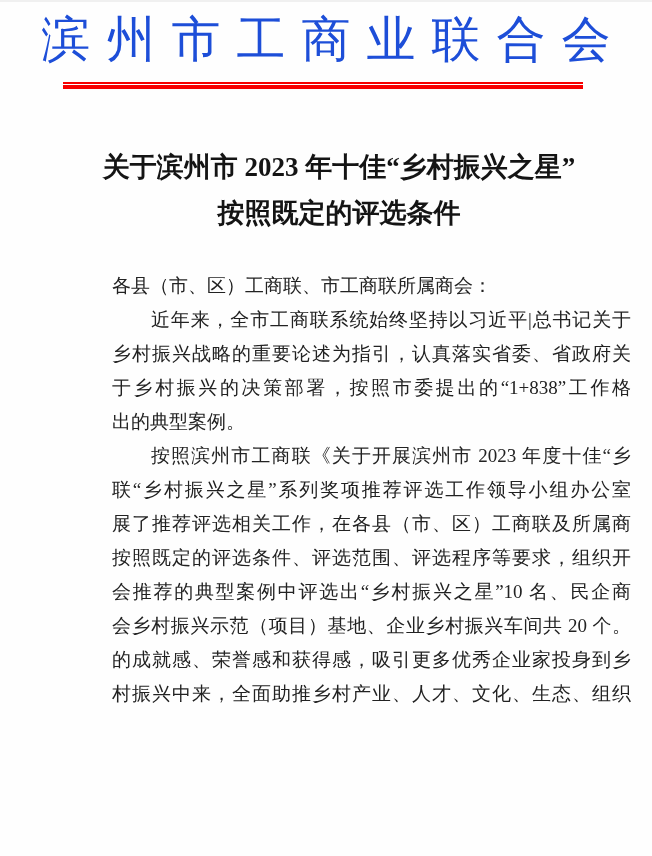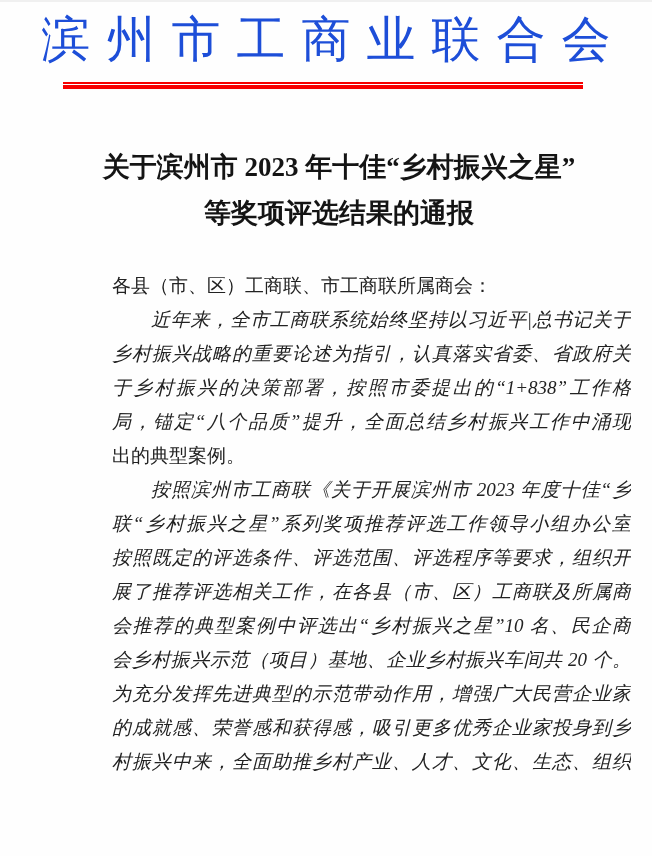"等奖项评选结果的通报" div { text: 等奖项评选结果的通报 -> 按照既定的评选条件 }
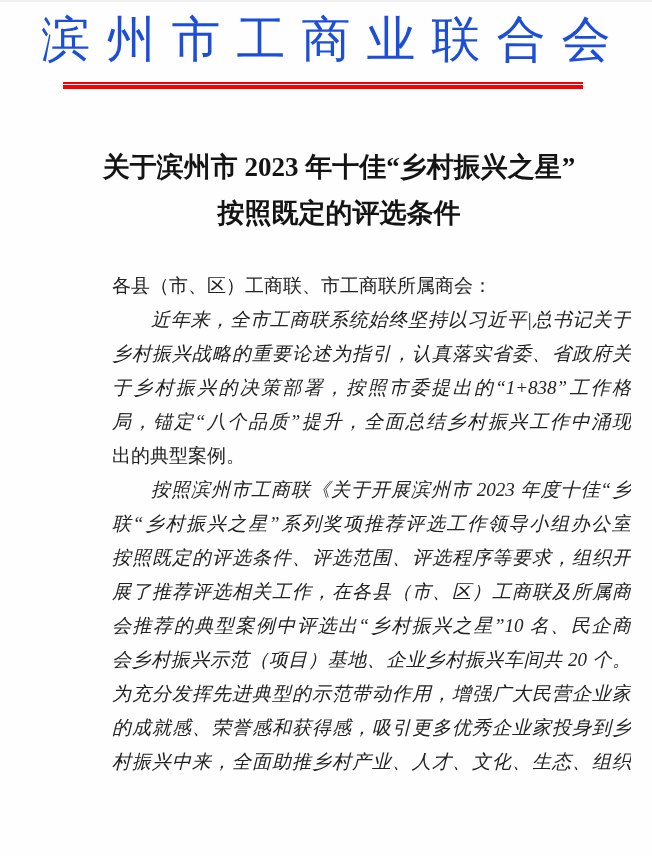"近年来，全市工商联系统始终坚持以习近平|总书记关于" .line.fill { font-style: italic -> none }
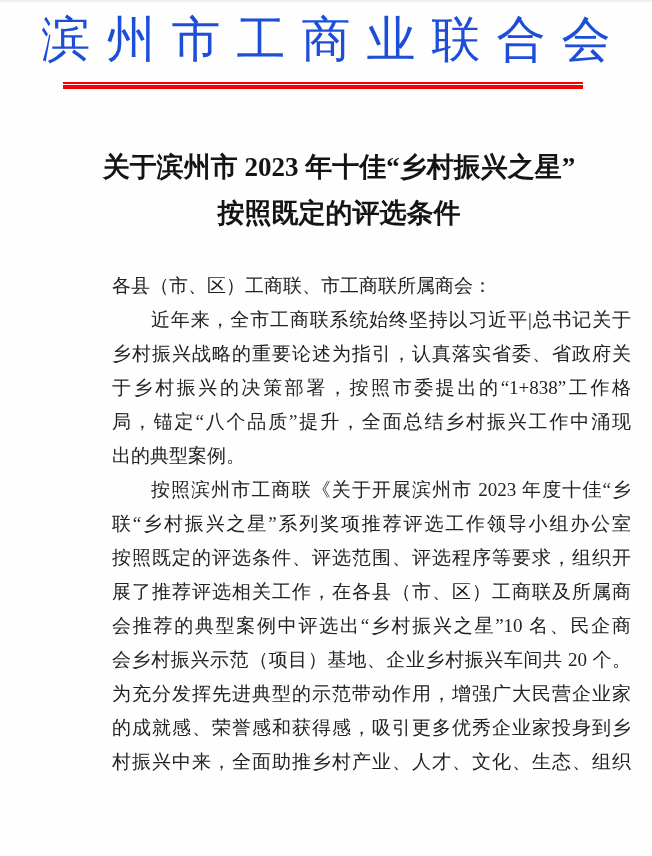"局，锚定“八个品质”提升，全面总结乡村振兴工作中涌现" div.line { html: <div>局，锚定“八个品质”提升，全面总结乡村振兴工作中涌现</div> -> none }
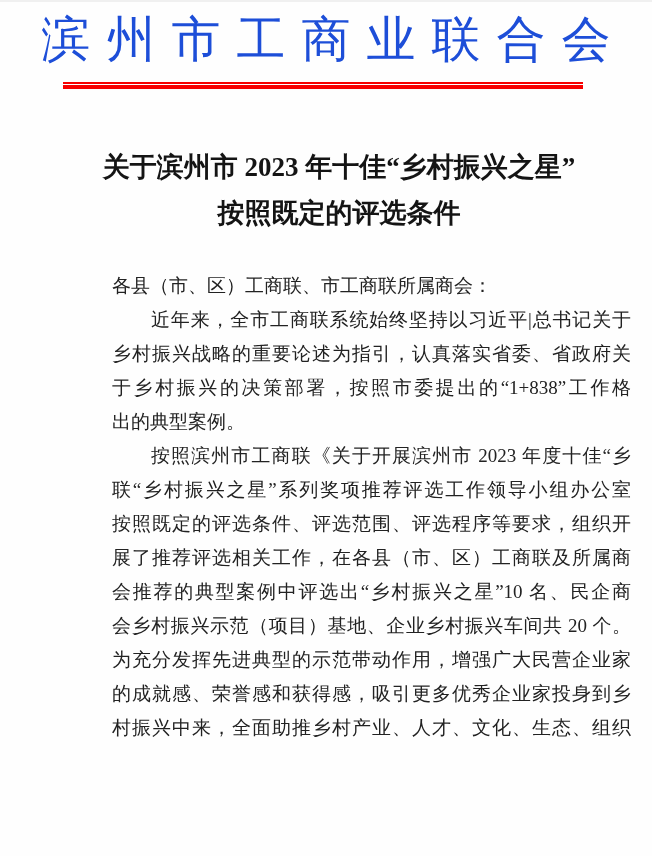"按照既定的评选条件、评选范围、评选程序等要求，组织开" div.line { order: before "展了推荐评选相关工作，在各县（市、区）工商联及所属商" -> after "展了推荐评选相关工作，在各县（市、区）工商联及所属商" }
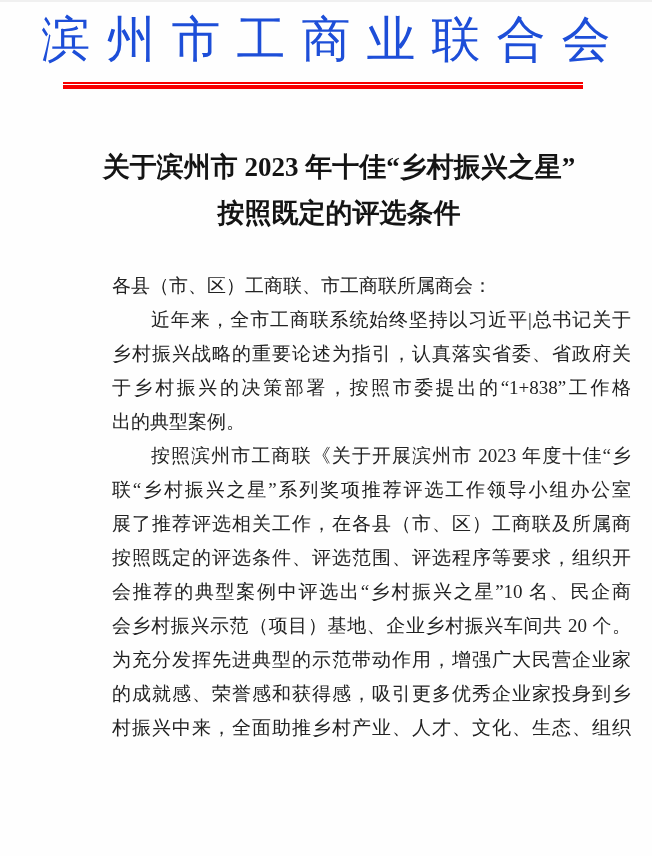"为充分发挥先进典型的示范带动作用，增强广大民营企业家" div.line { html: <div>为充分发挥先进典型的示范带动作用，增强广大民营企业家</div> -> none }
